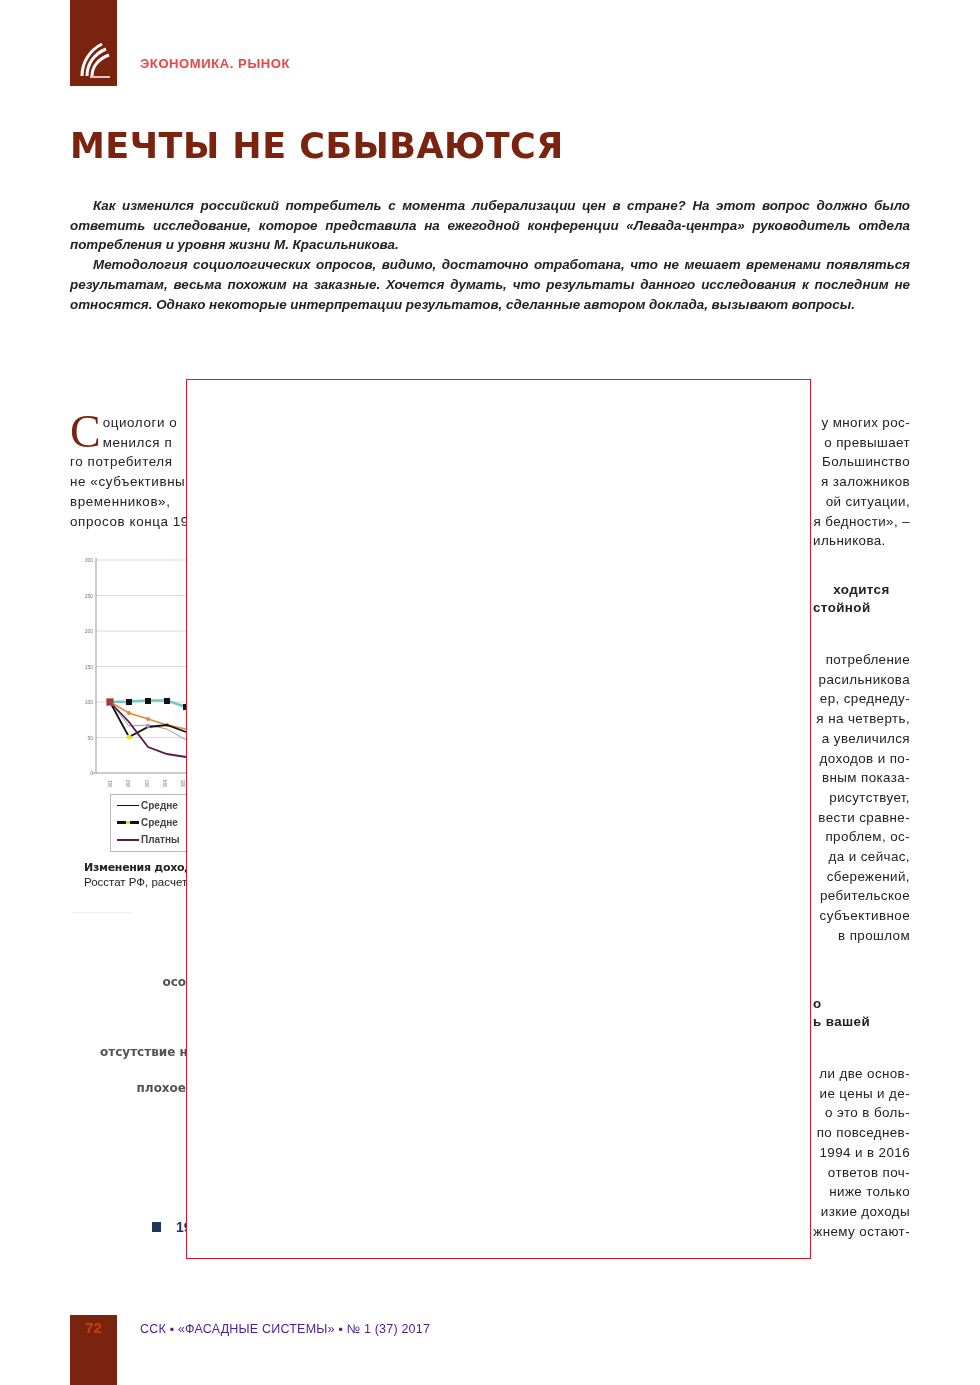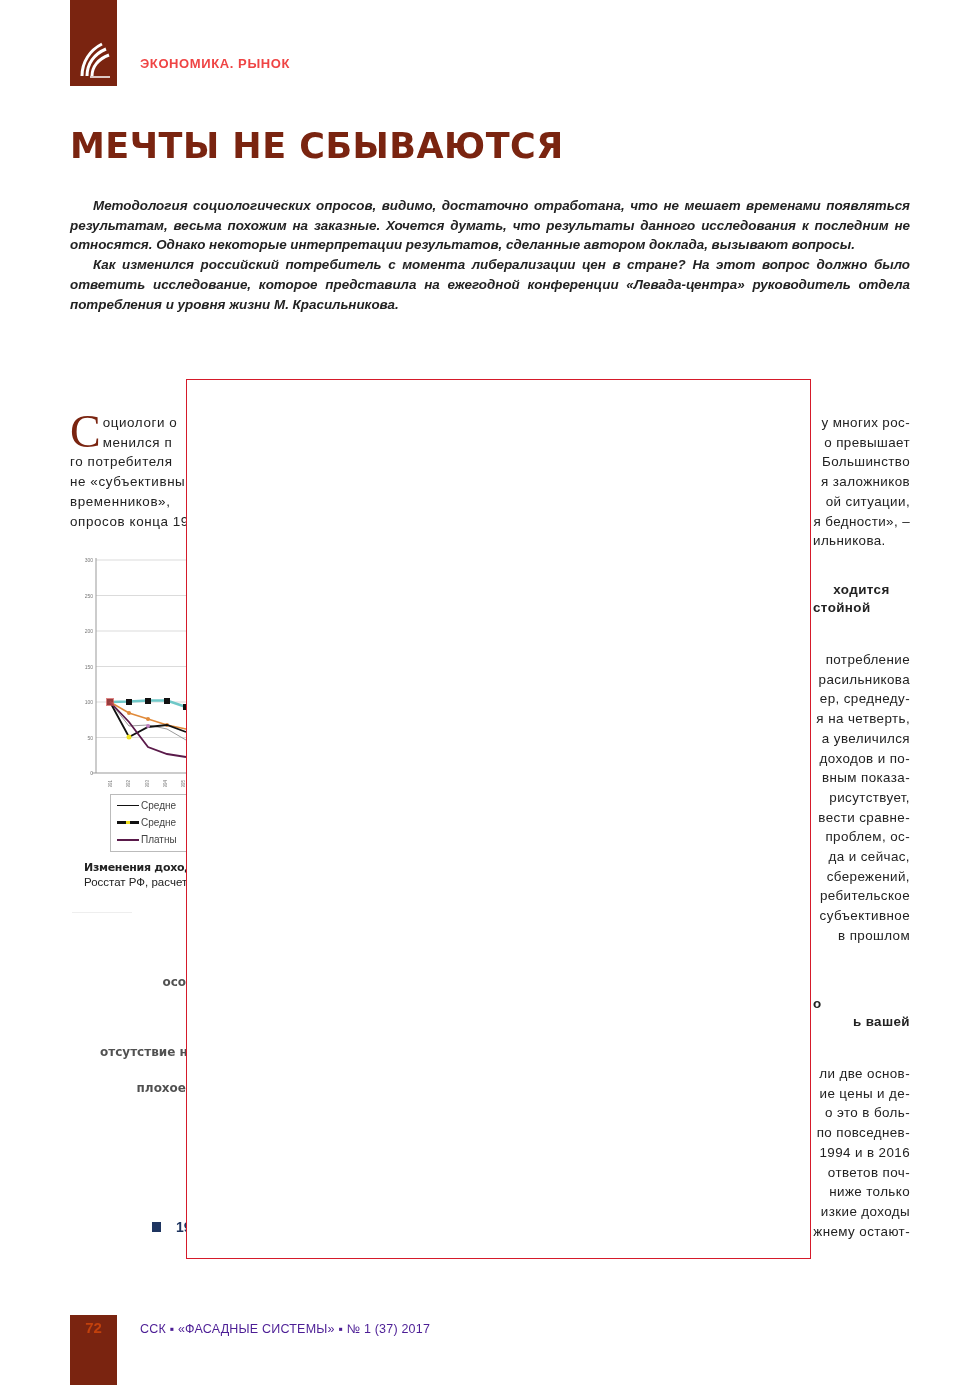"Методология социологических опросов," p { order: before "Как изменился российский потребитель с" -> after "Как изменился российский потребитель с" }
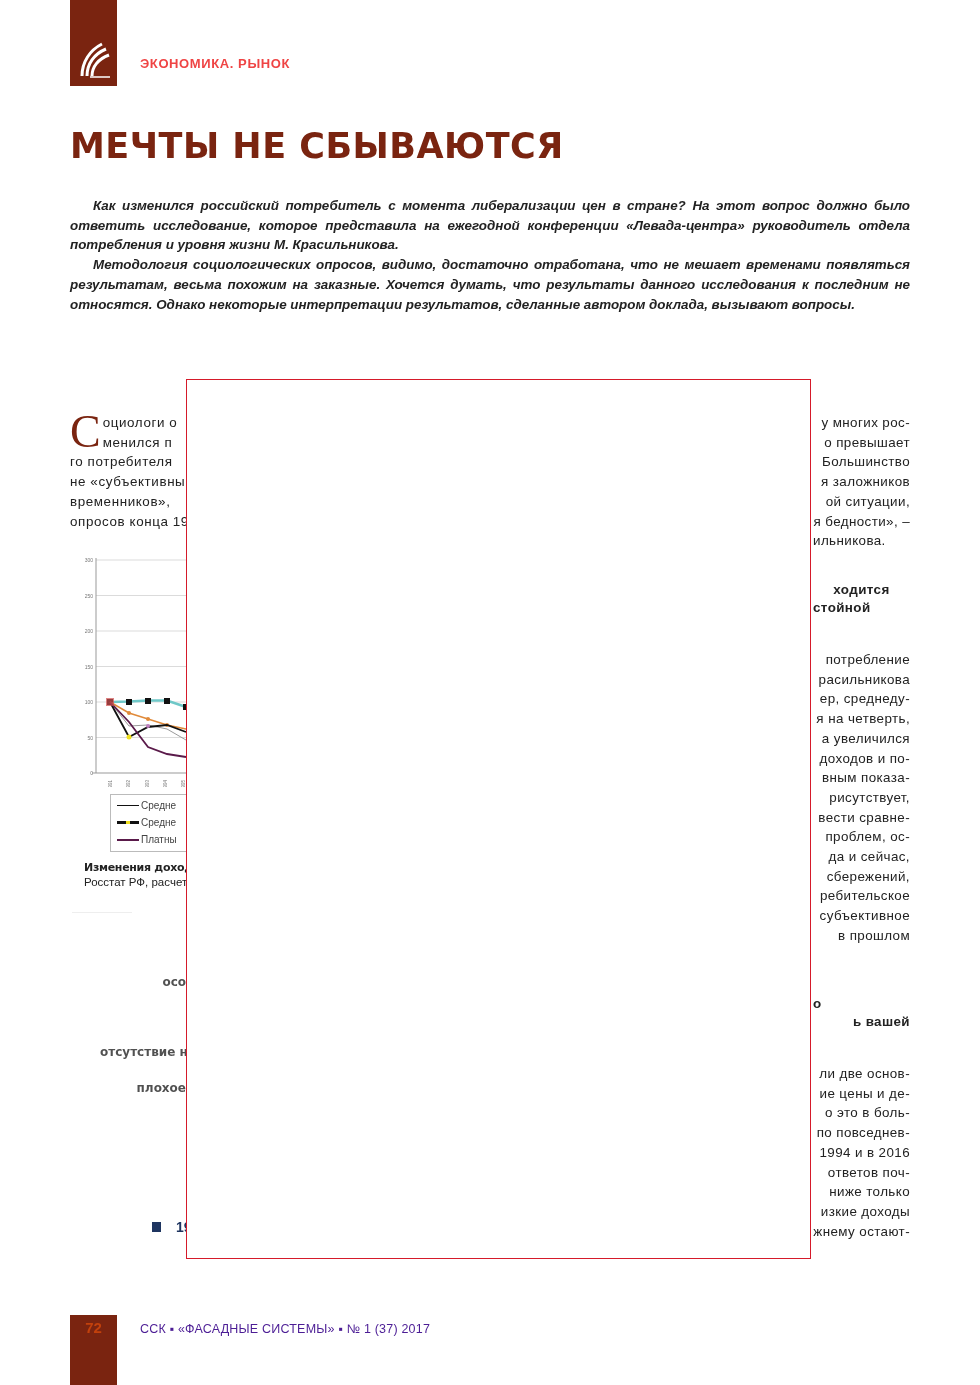"Средне" .legend-item { font-weight: none -> bold }
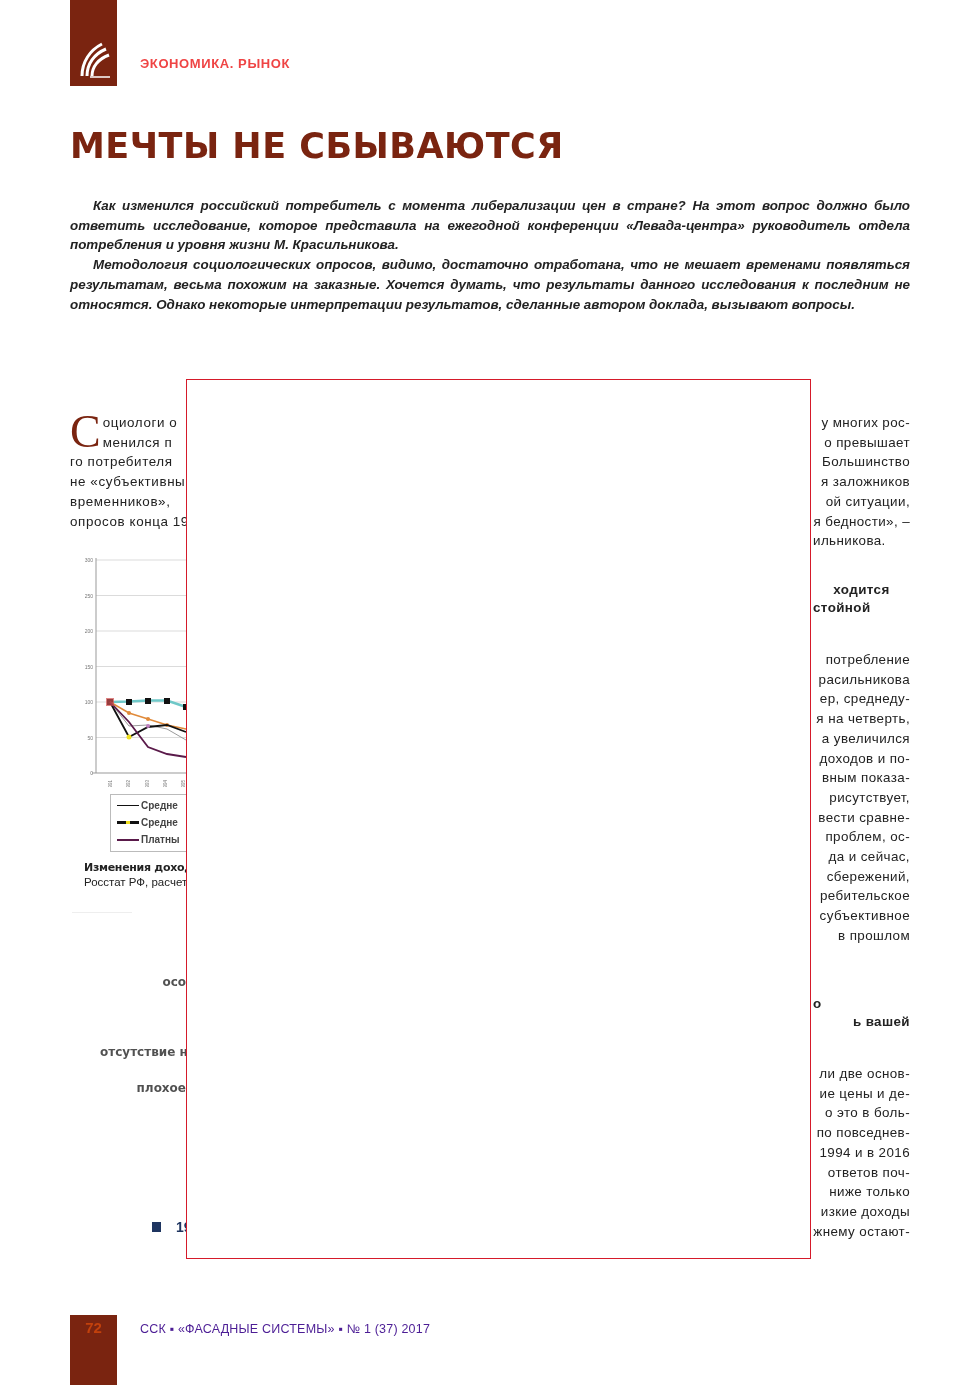"ь вашей" p { text-align: right -> left }
